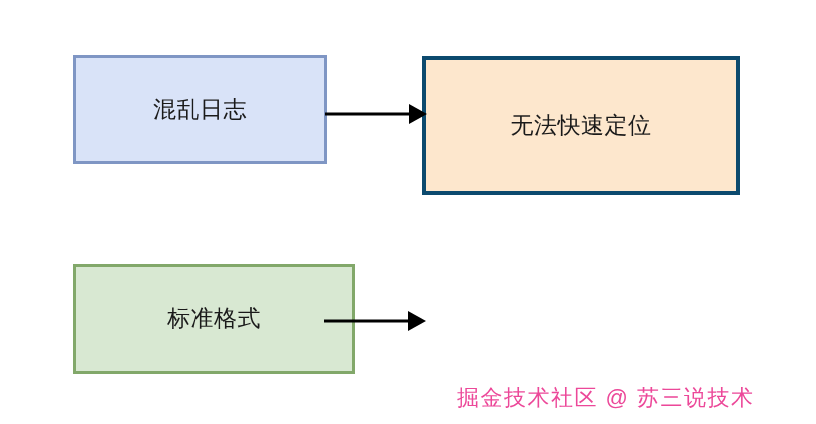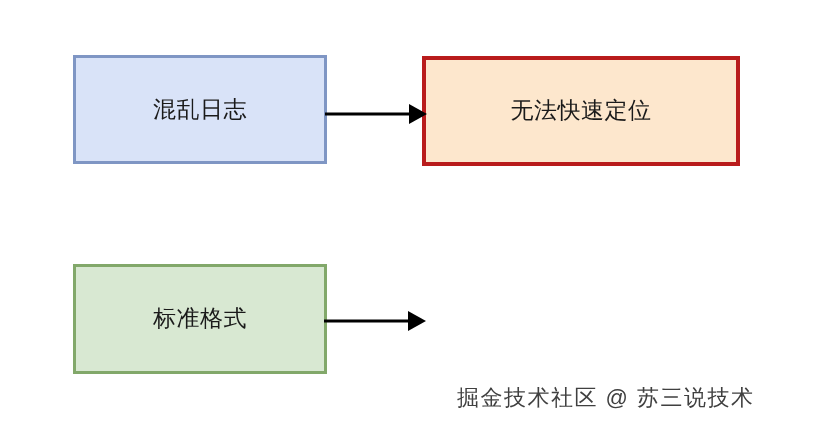"无法快速定位" #node-cannot-locate { border: 4px solid #b91c1c -> 4px solid #0c4a6e; height: 110px -> 139px }
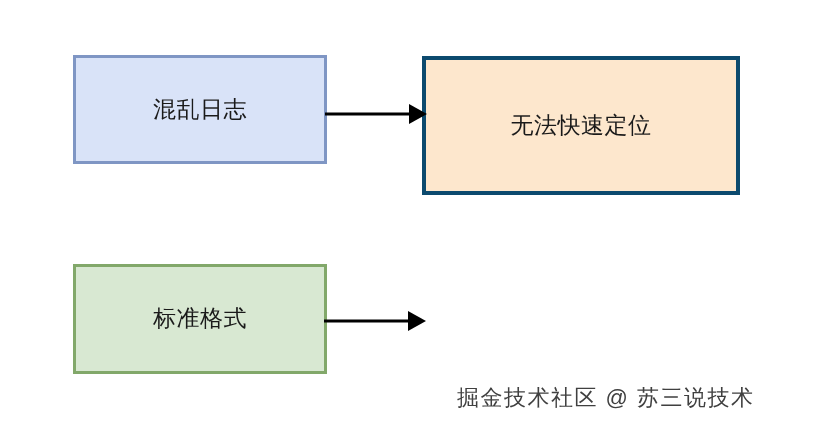"标准格式" #node-standard-format { width: 254px -> 282px }
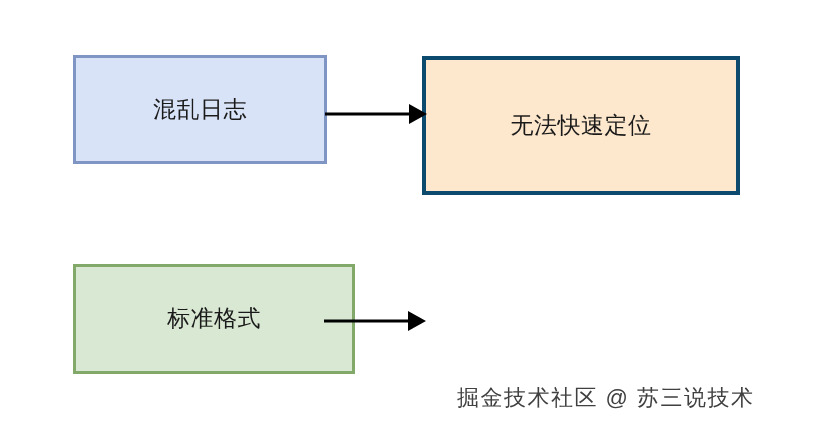"掘金技术社区 @ 苏三说技术" .watermark-text { color: #404040 -> #ec4899 }
